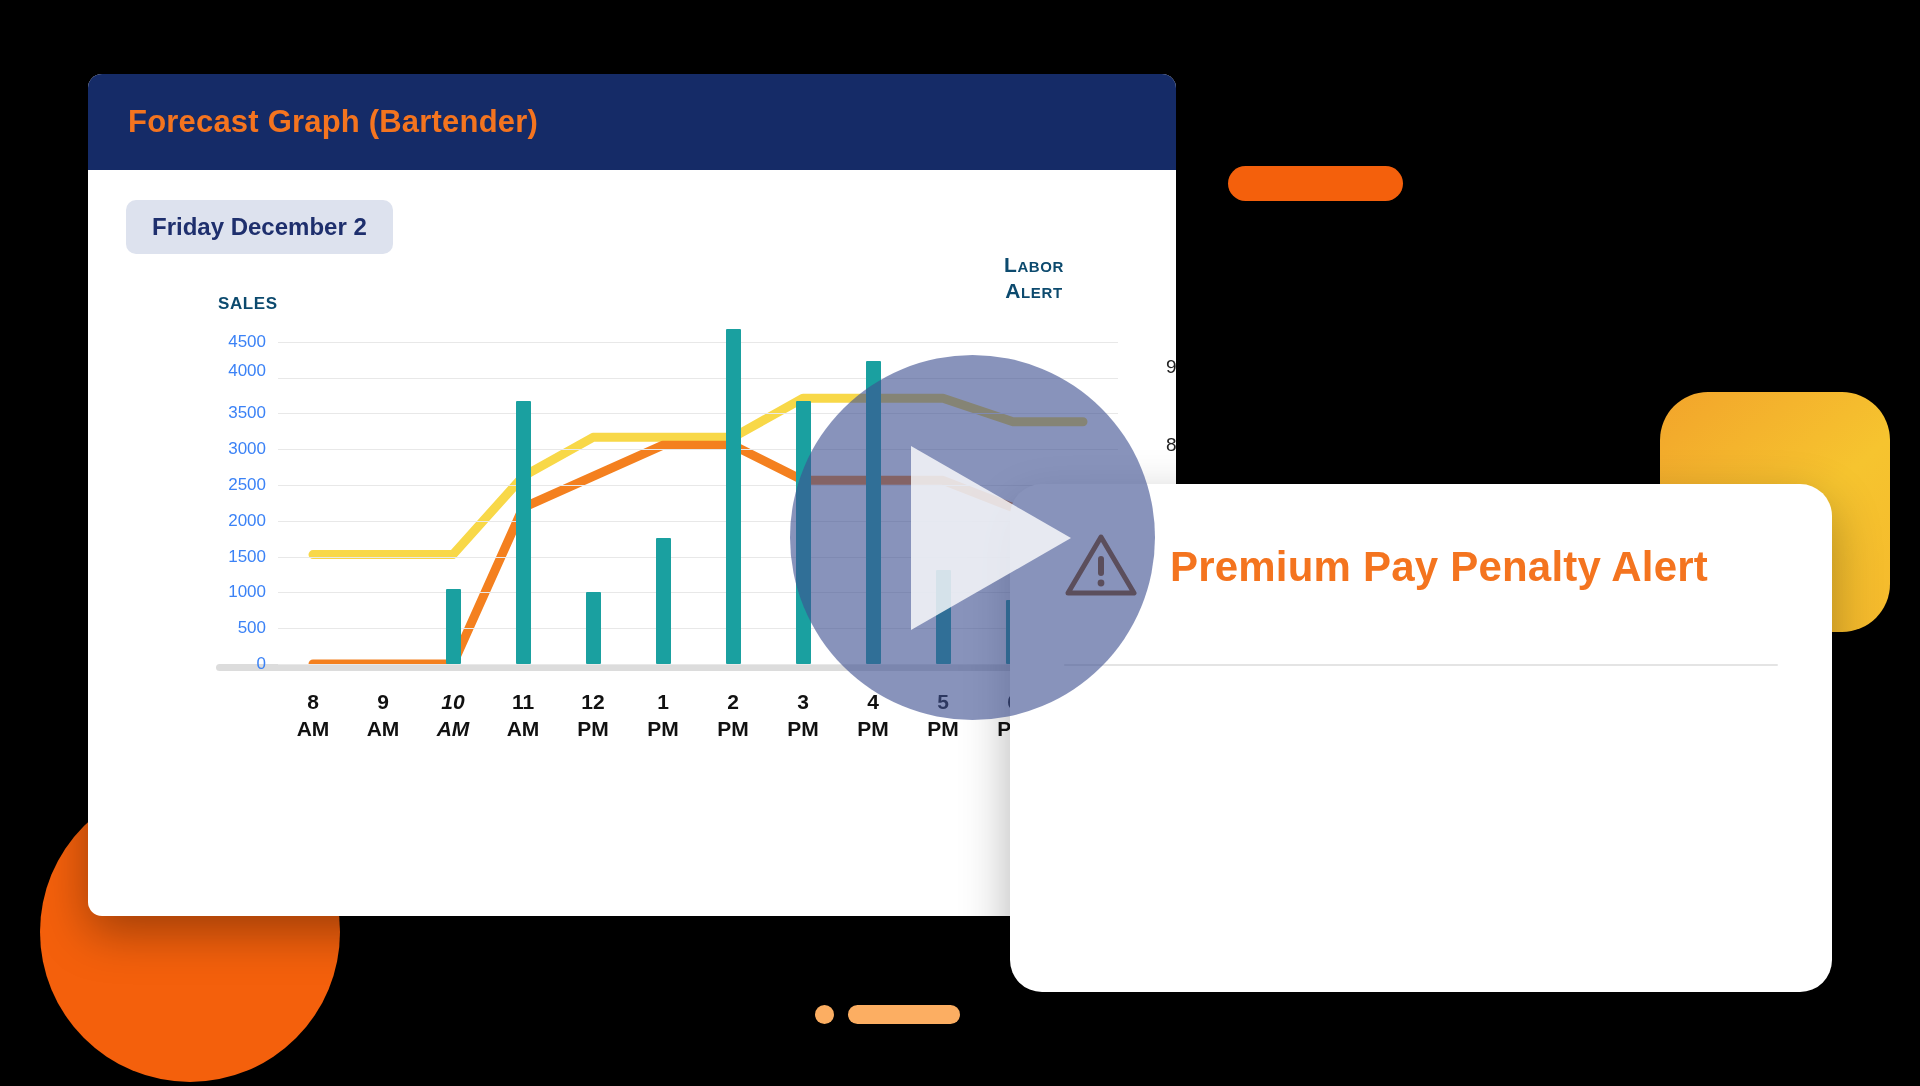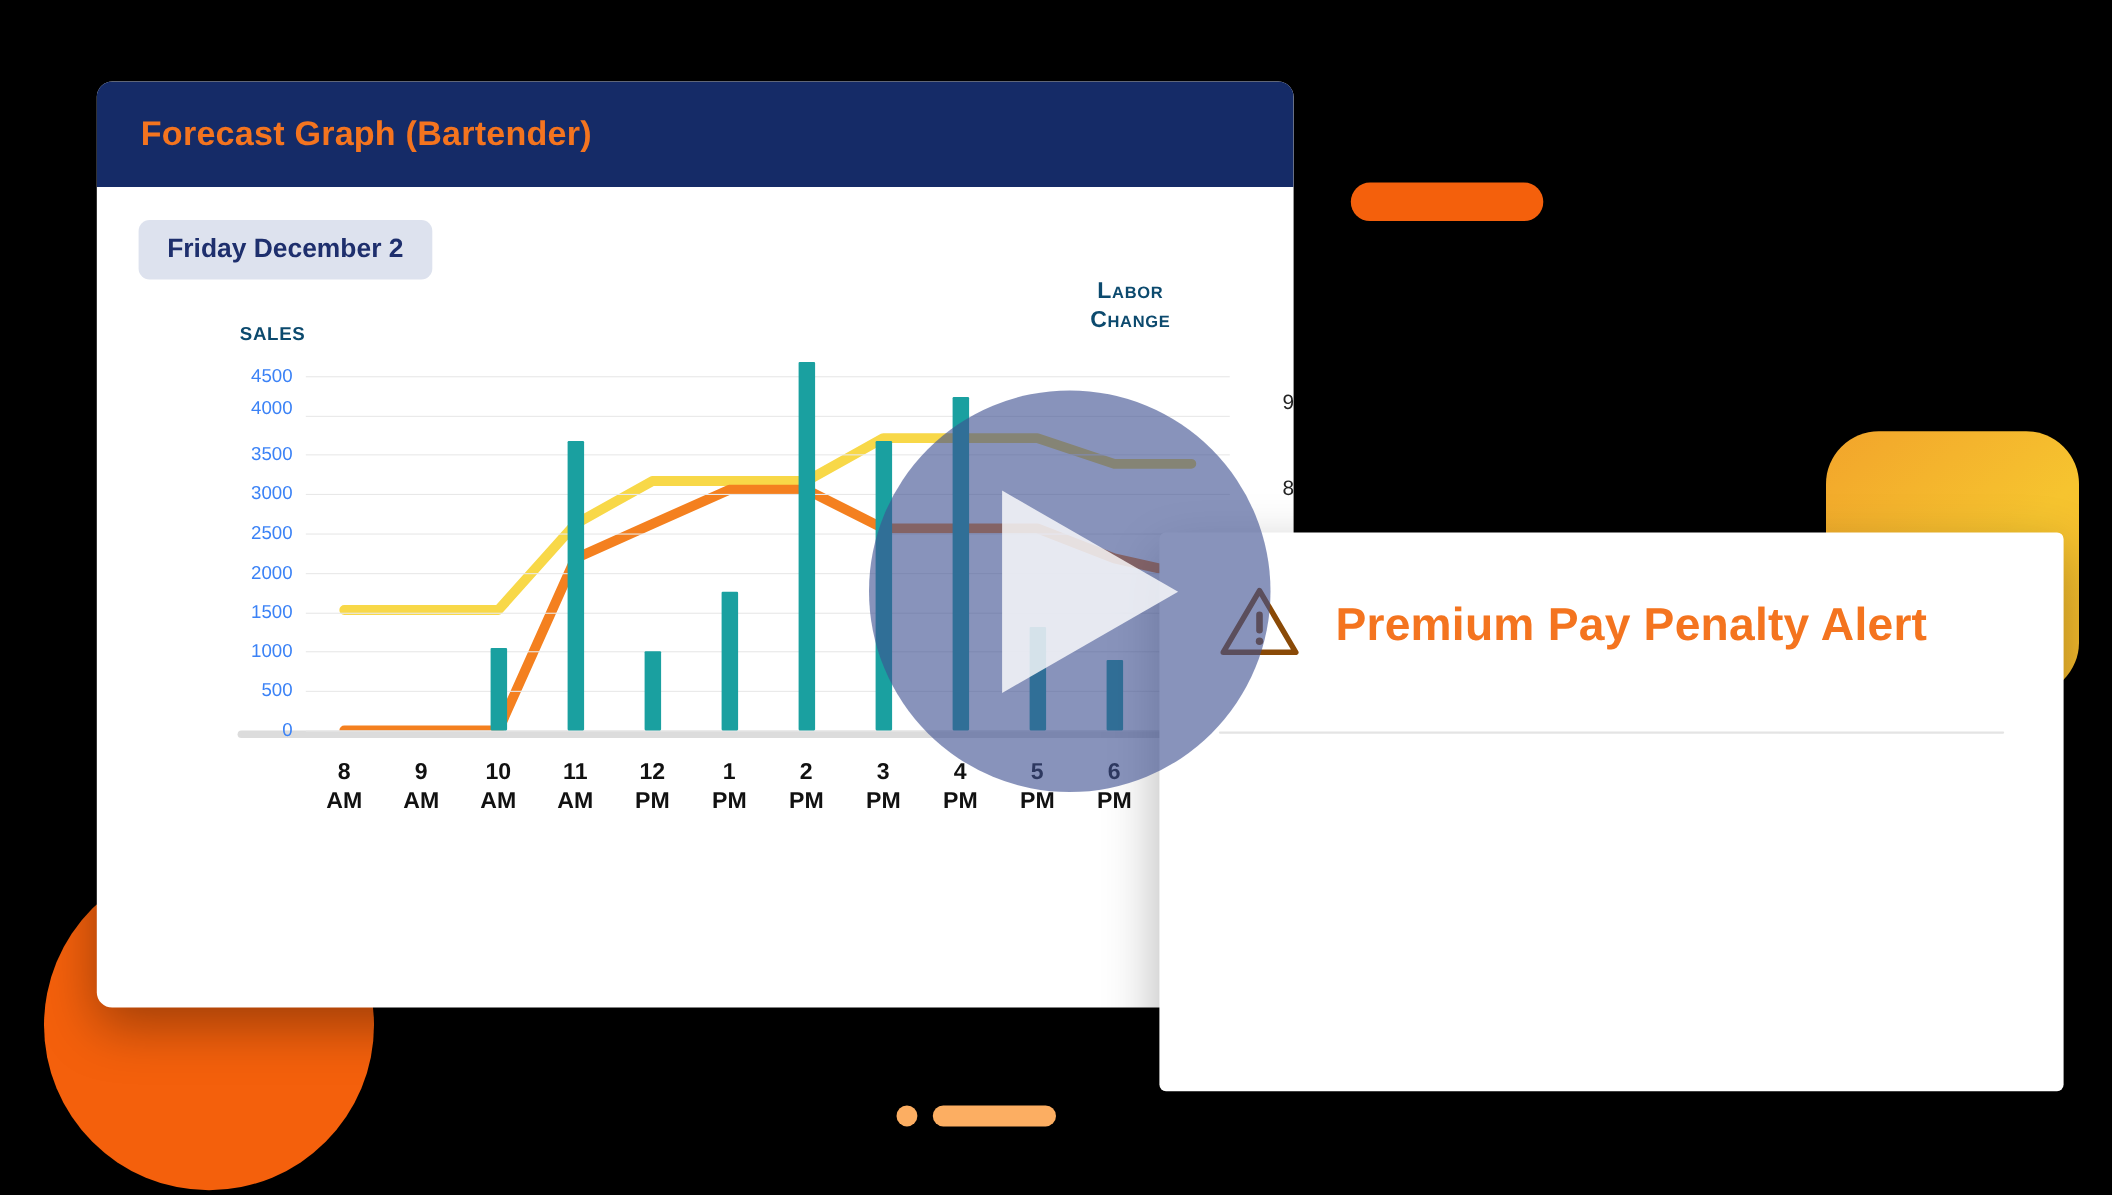"Change" div { text: Change -> Alert }
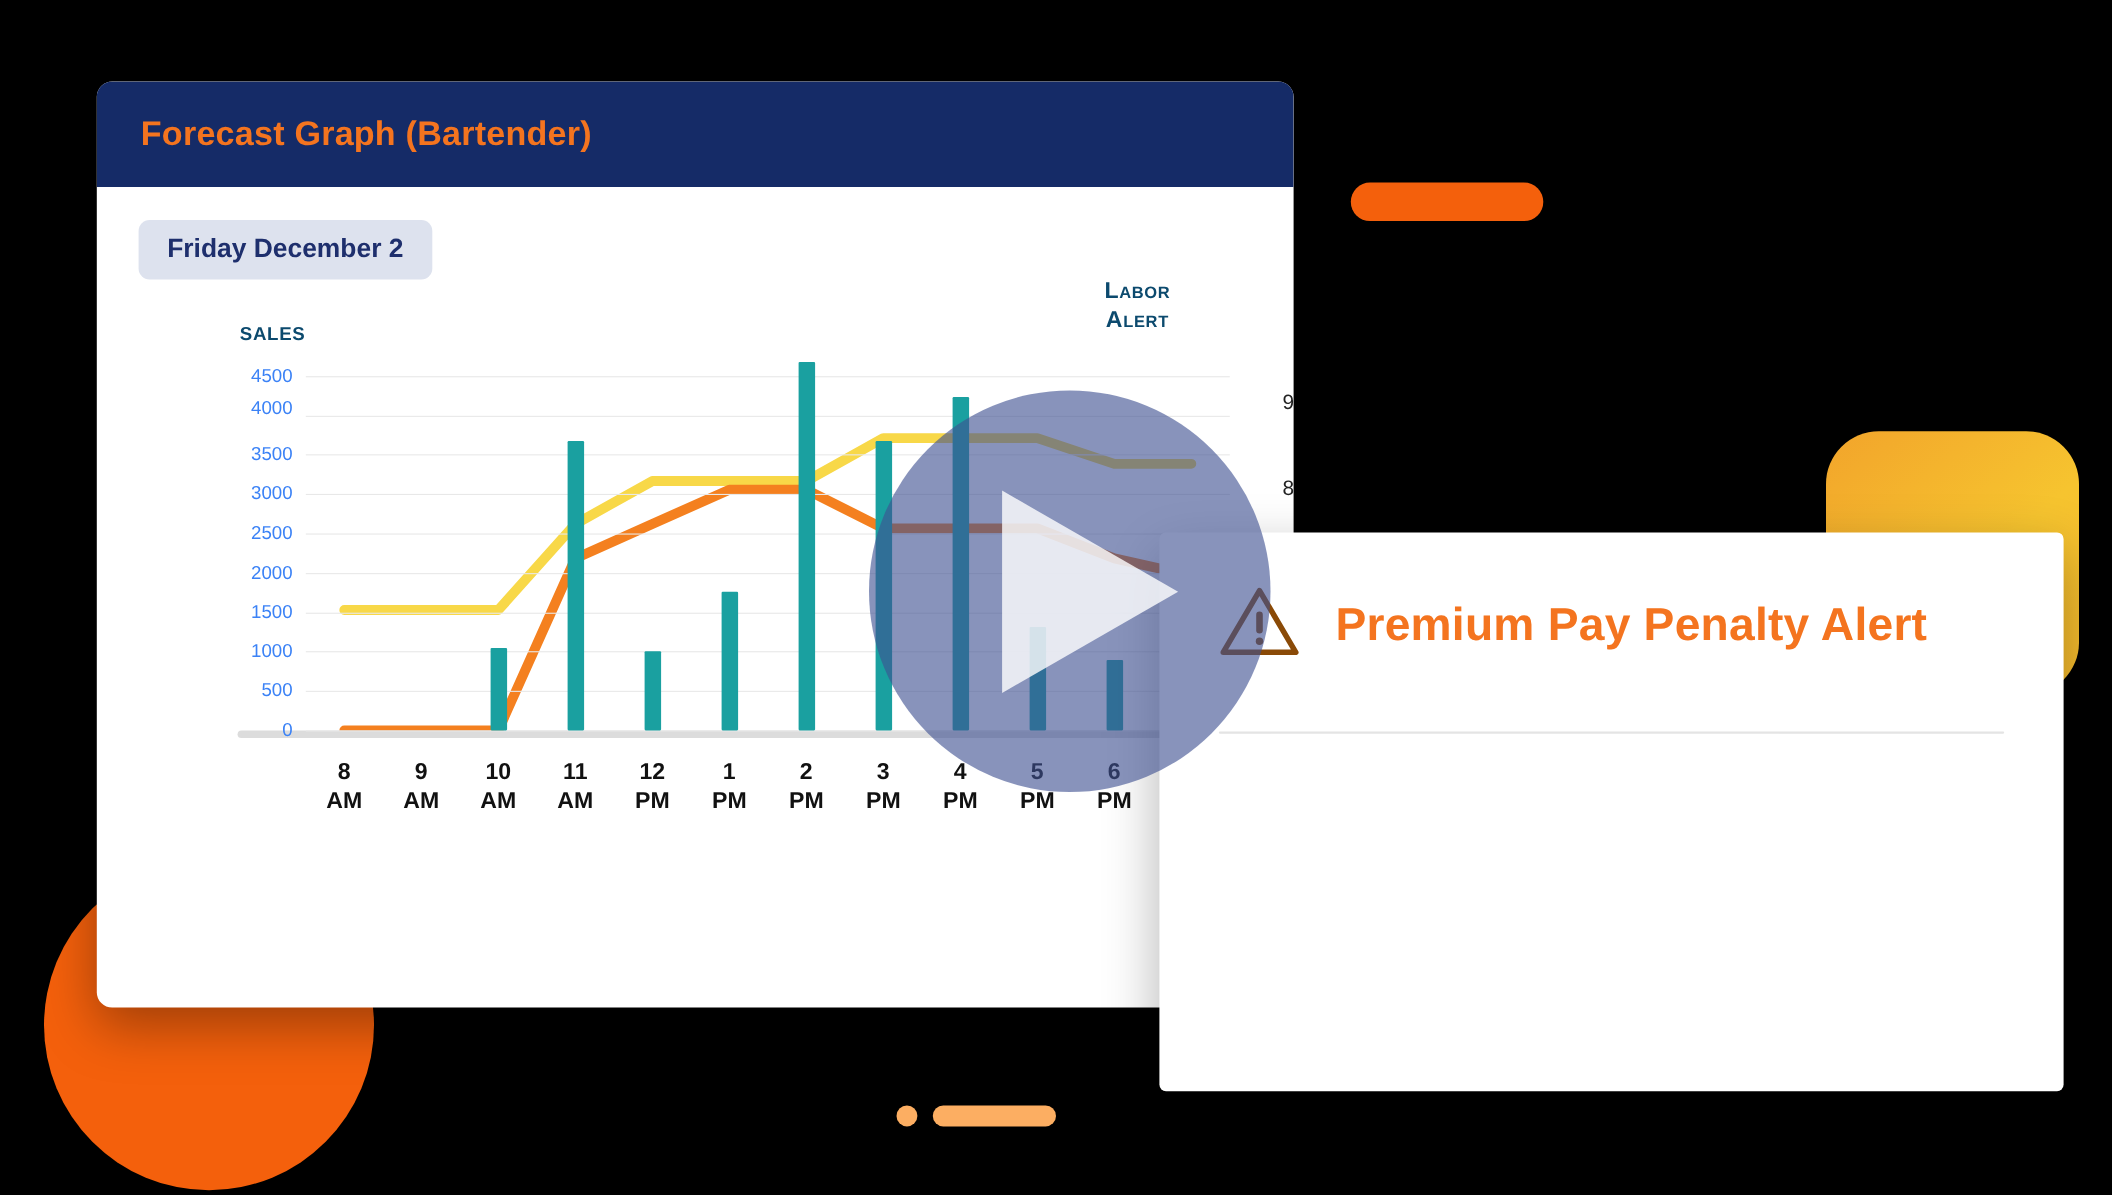"Premium Pay Penalty Alert" .alert-card { border-radius: 6px -> 32px; margin-left: 44px -> none }
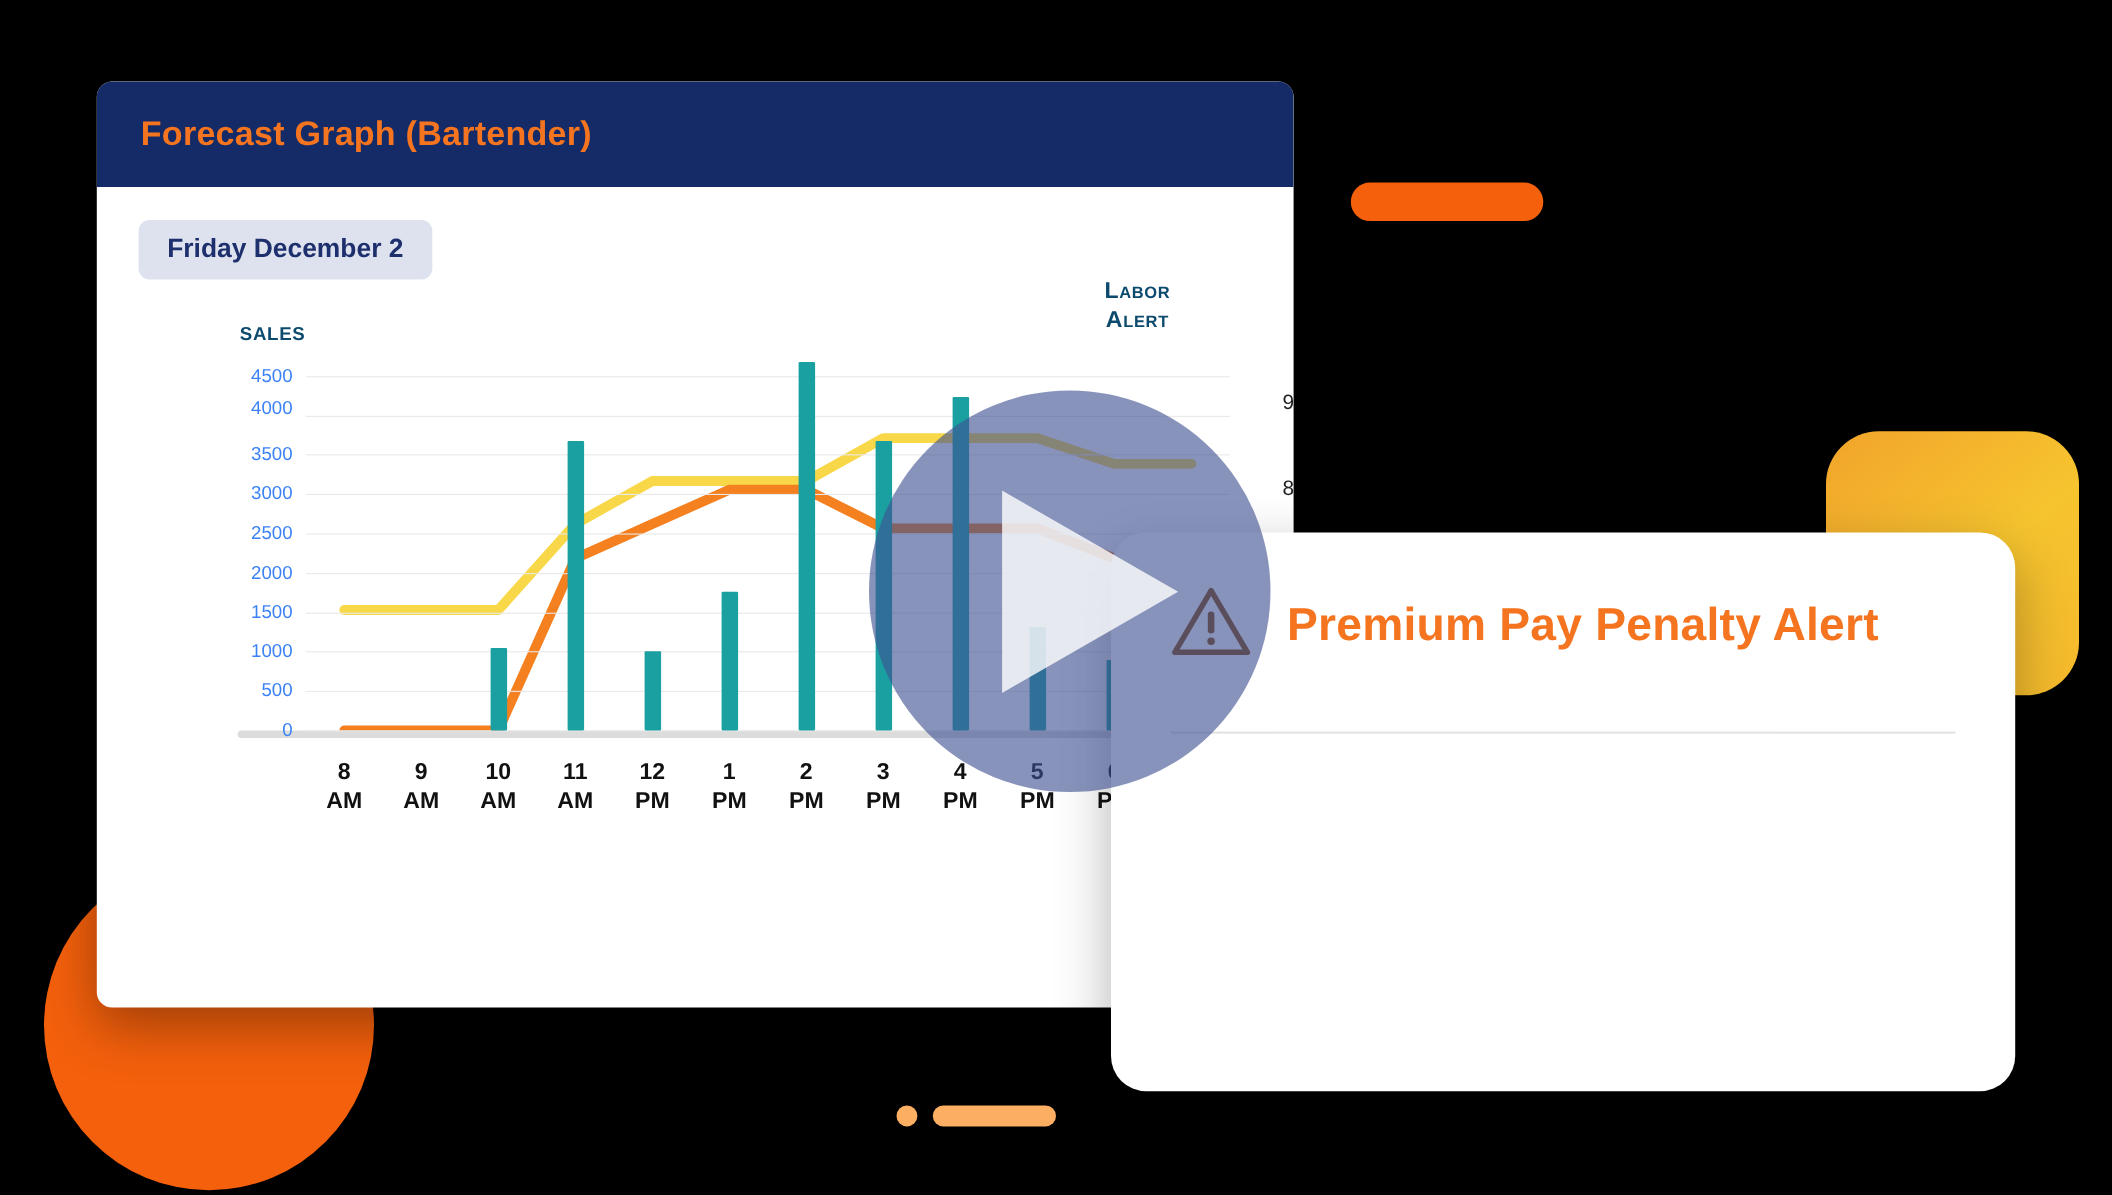"10" div.xlab { font-style: none -> italic }
